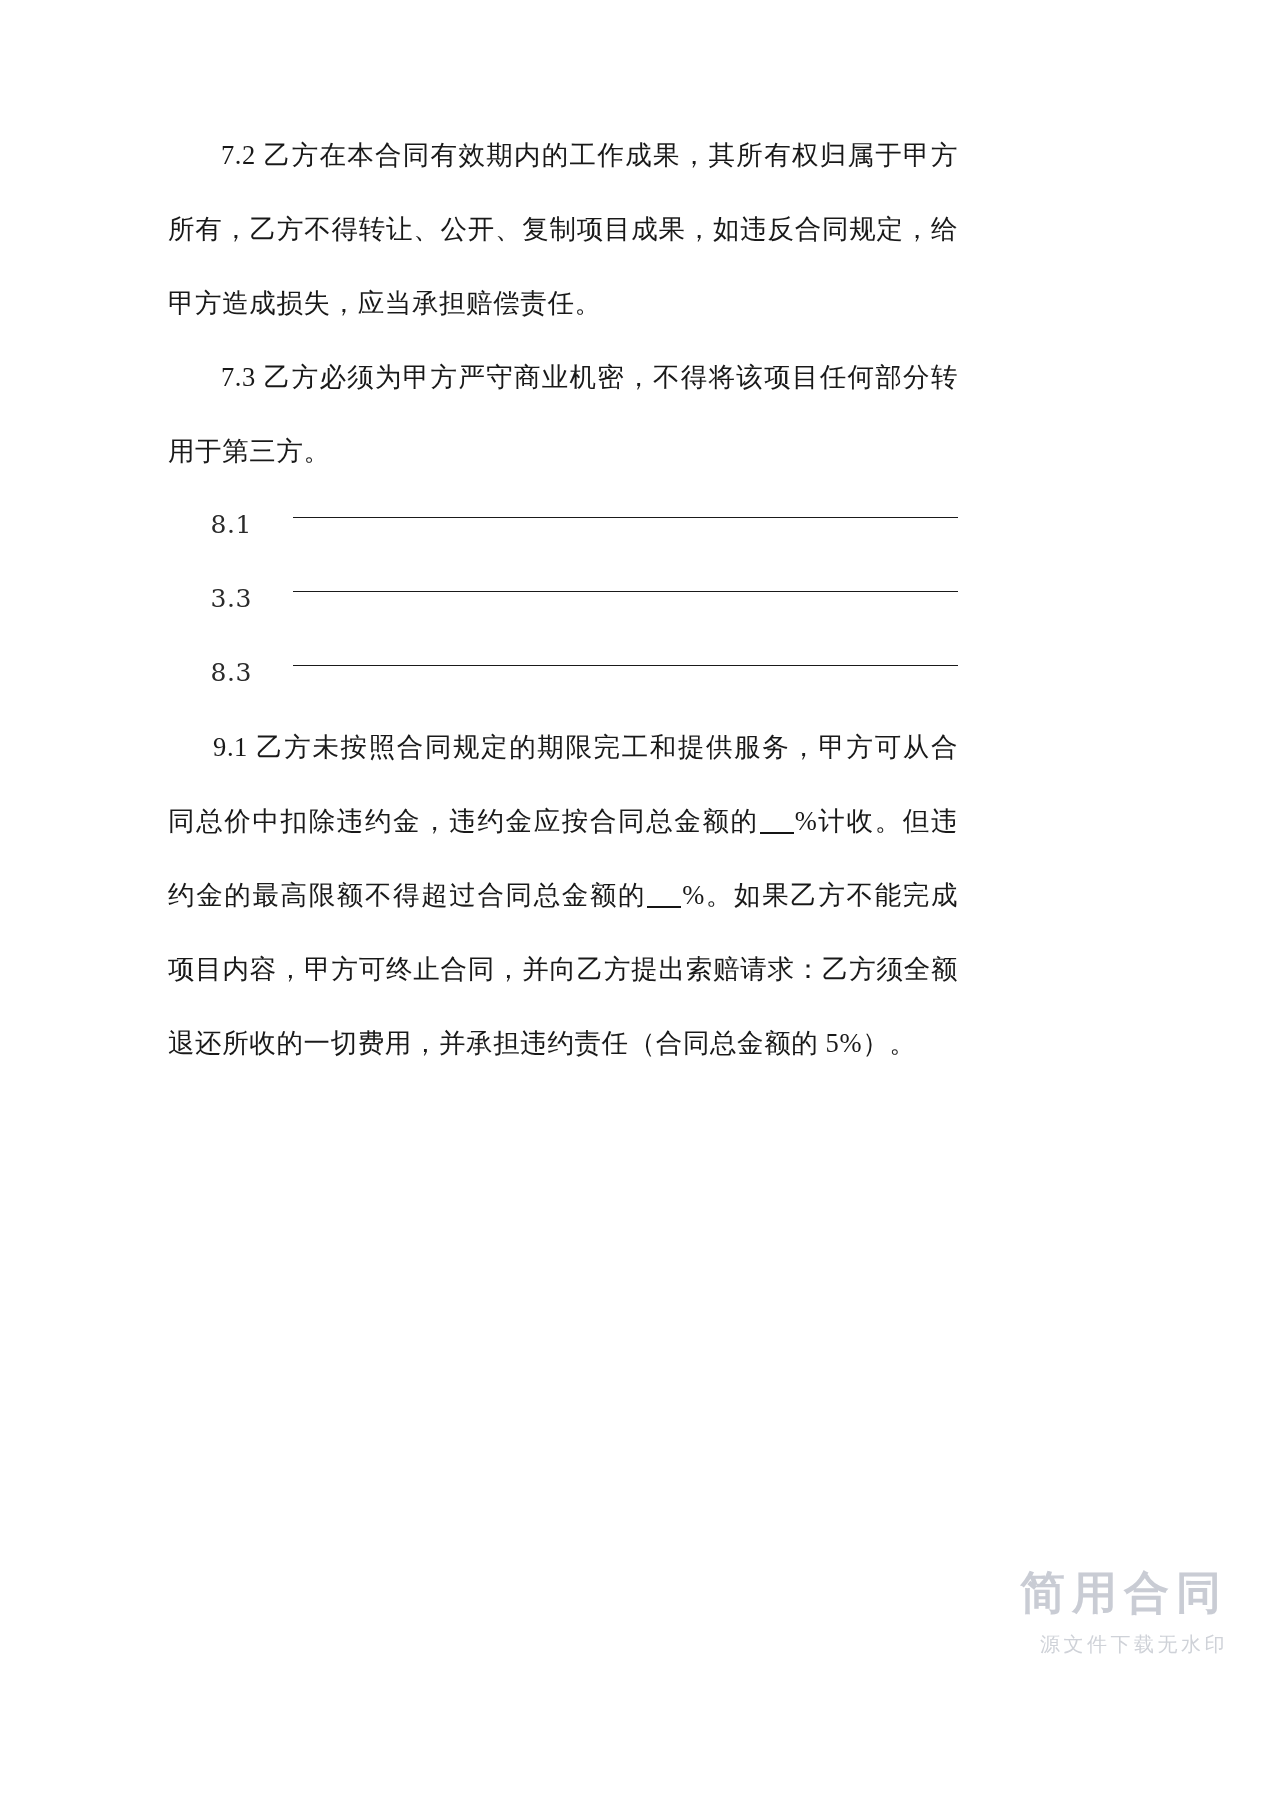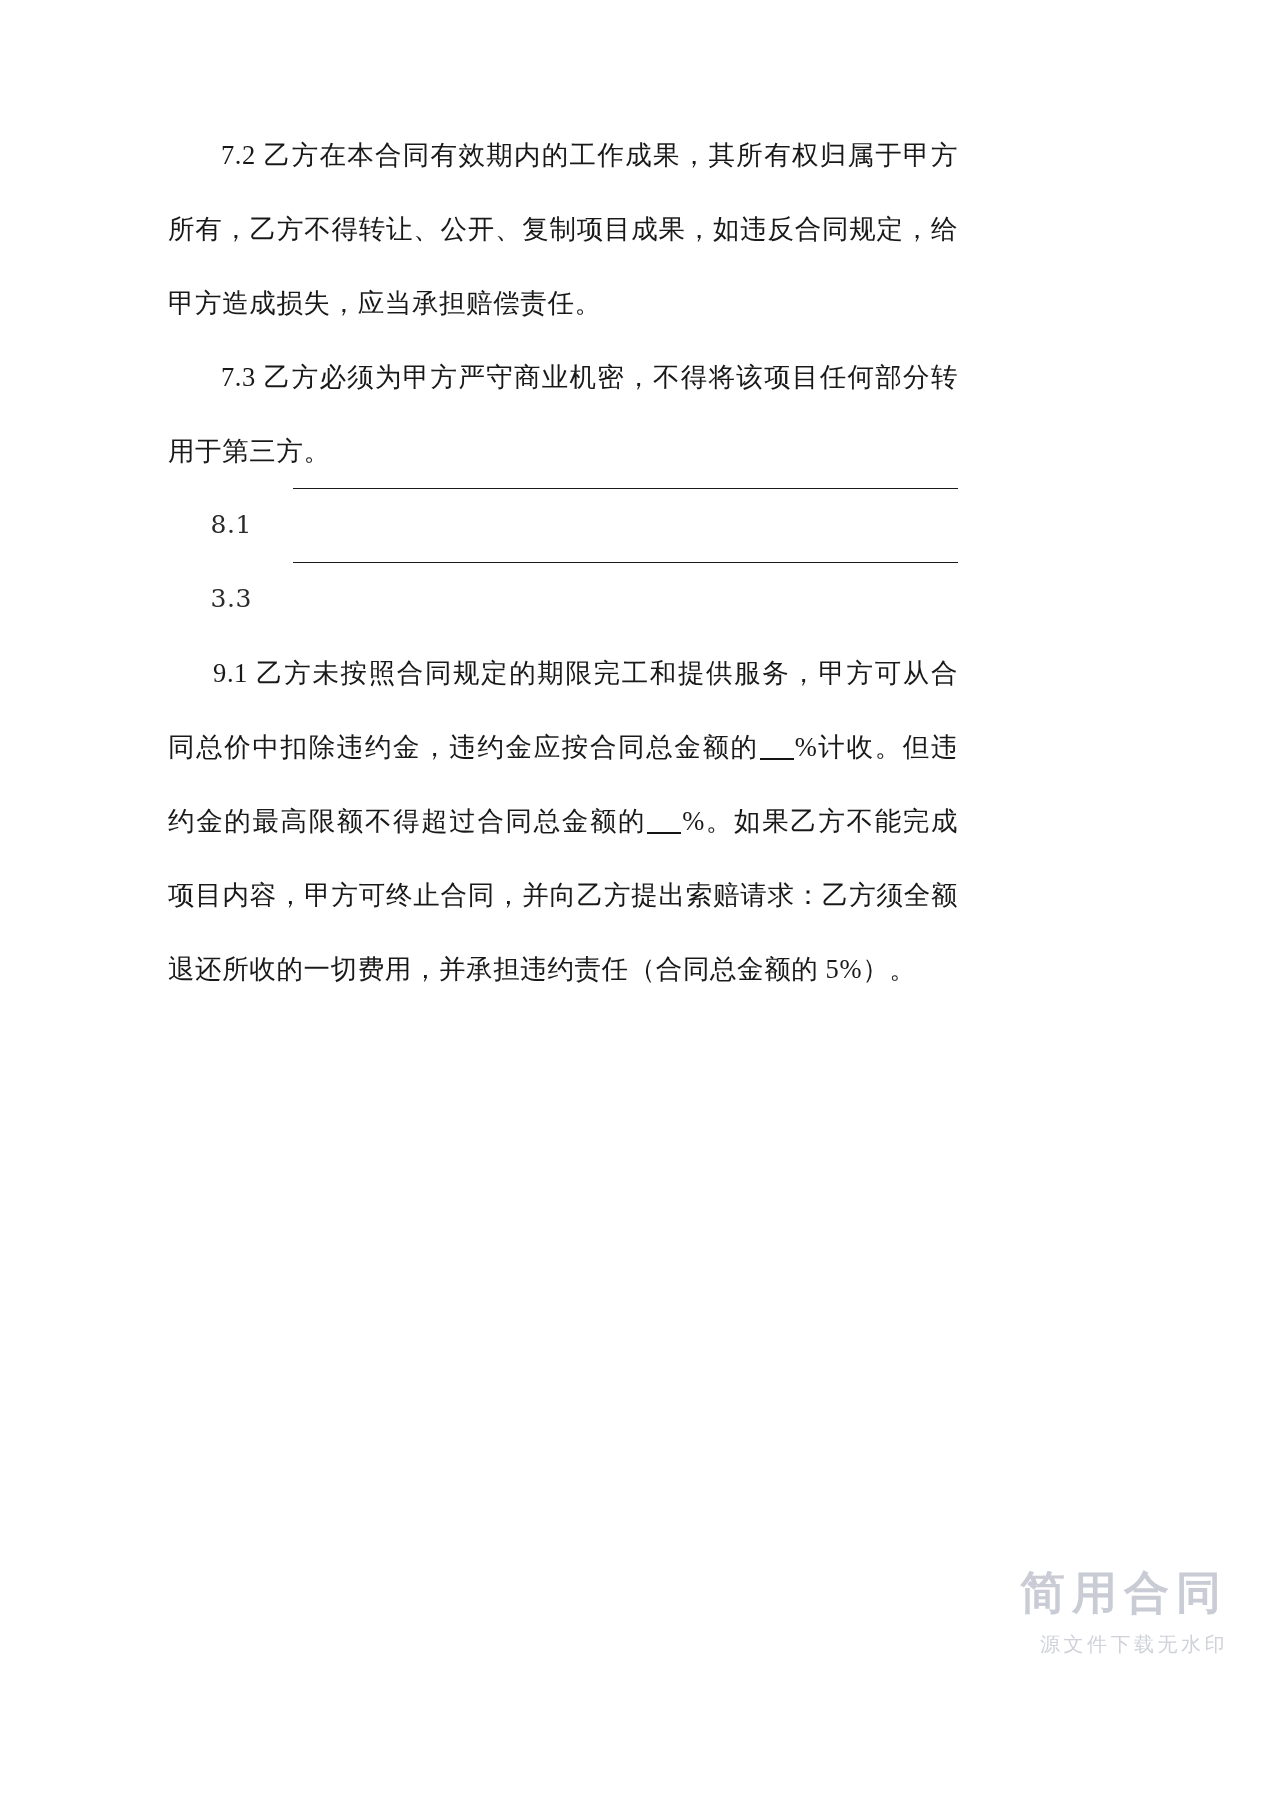"8.1" .blank-row { align-items: flex-start -> center }
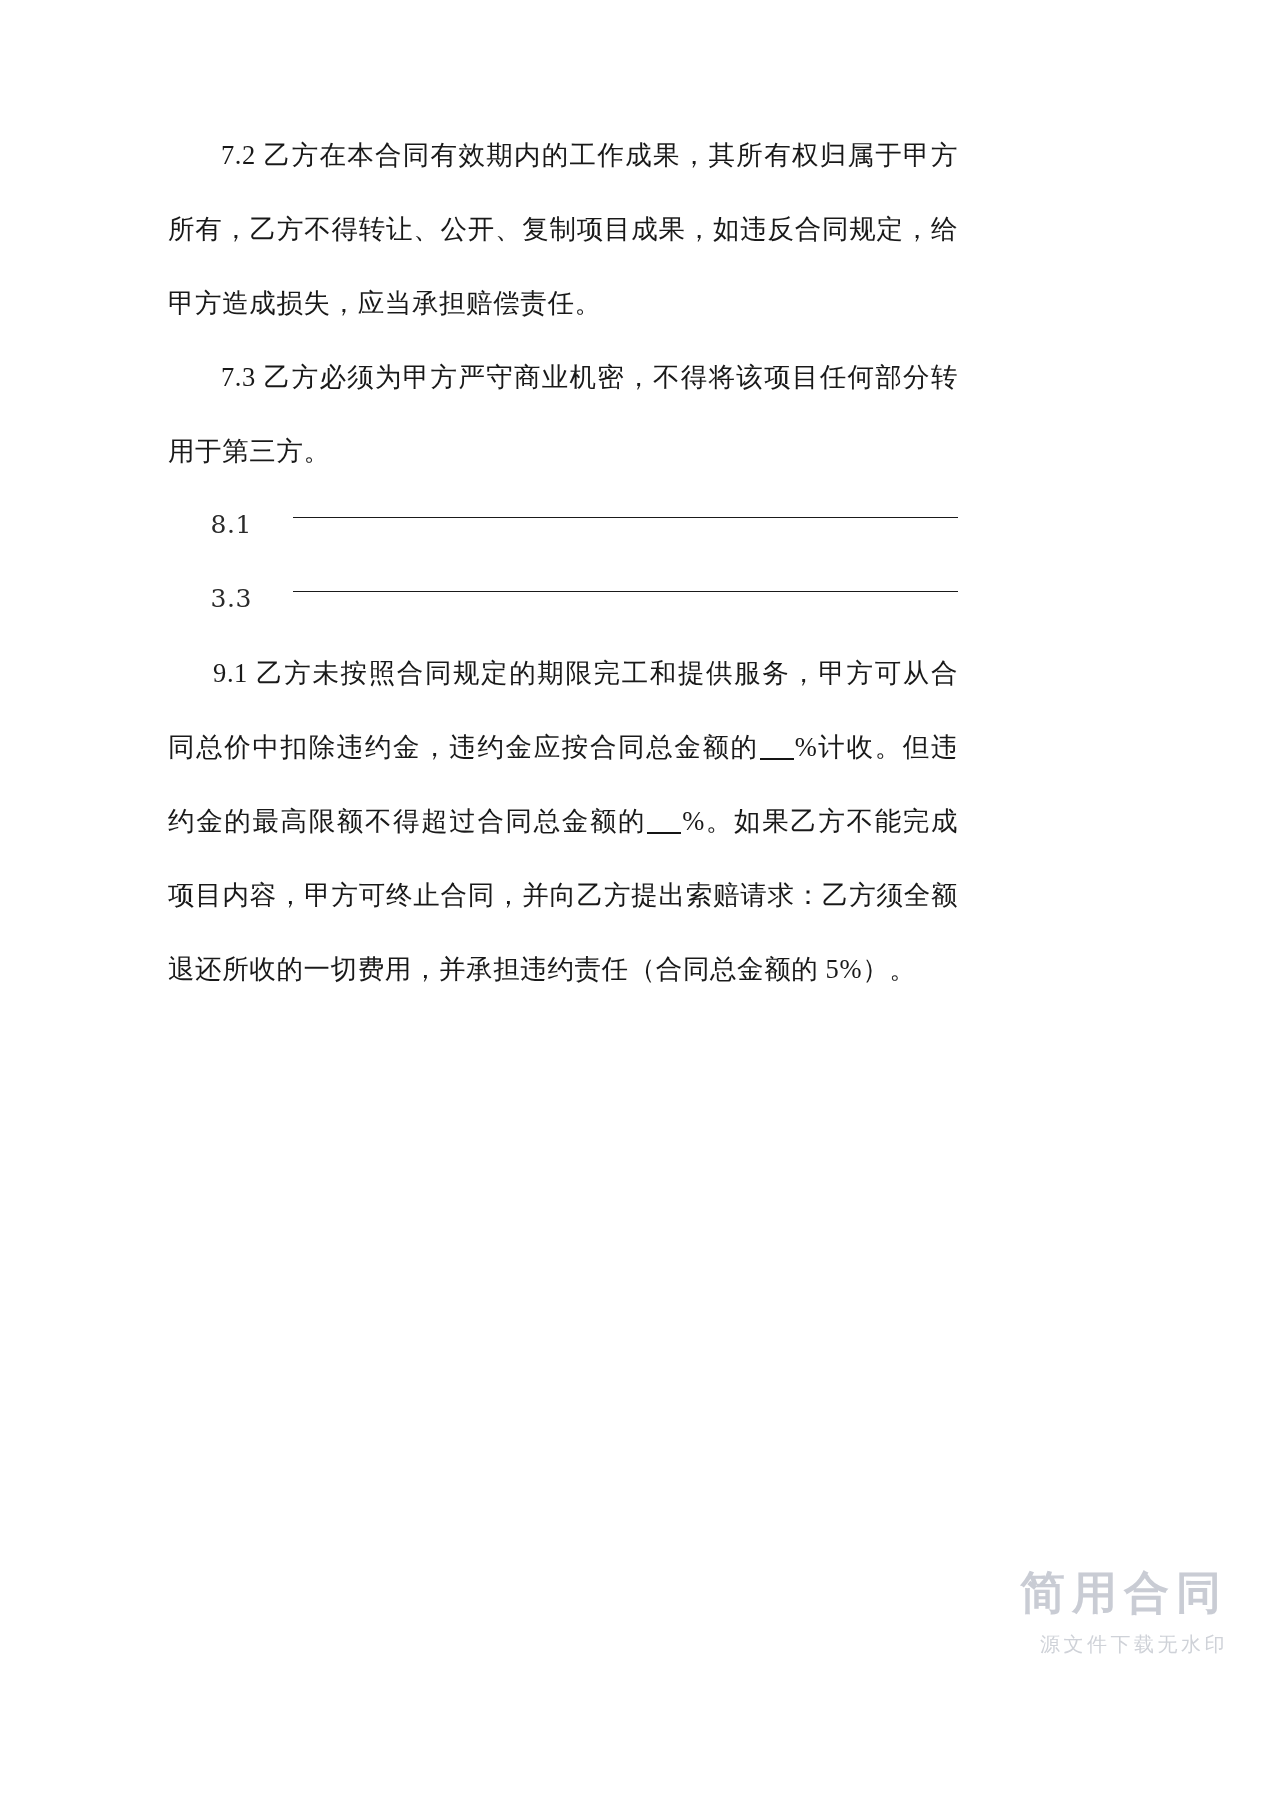"8.3" div.blank-row { html: none -> <div> <span>8.3</span> <span></span> </div> }
